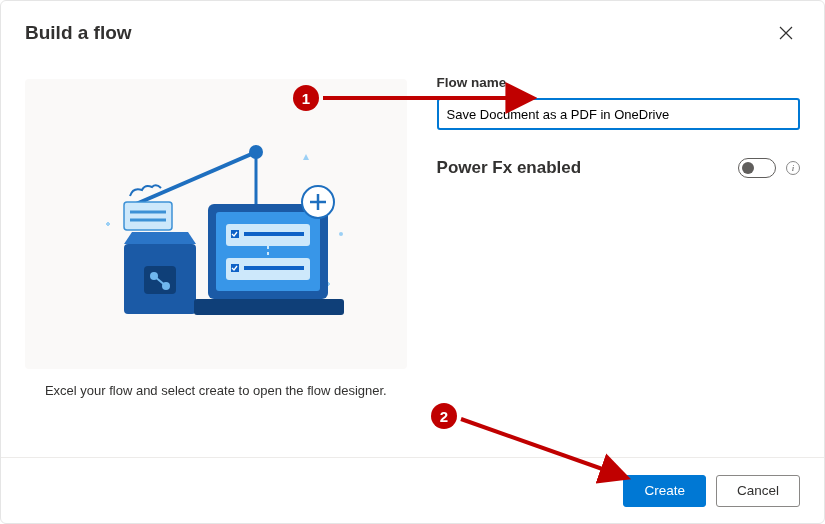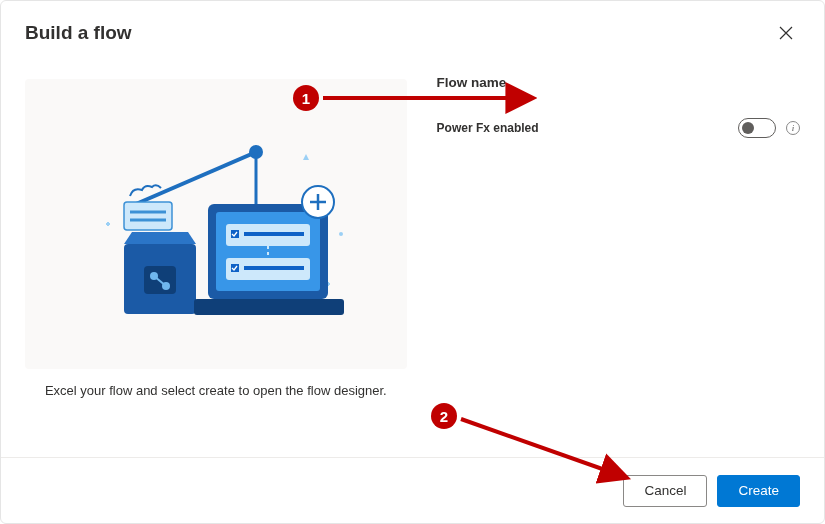"Save Document as a PDF" input.text-input { html: none -> <input> }
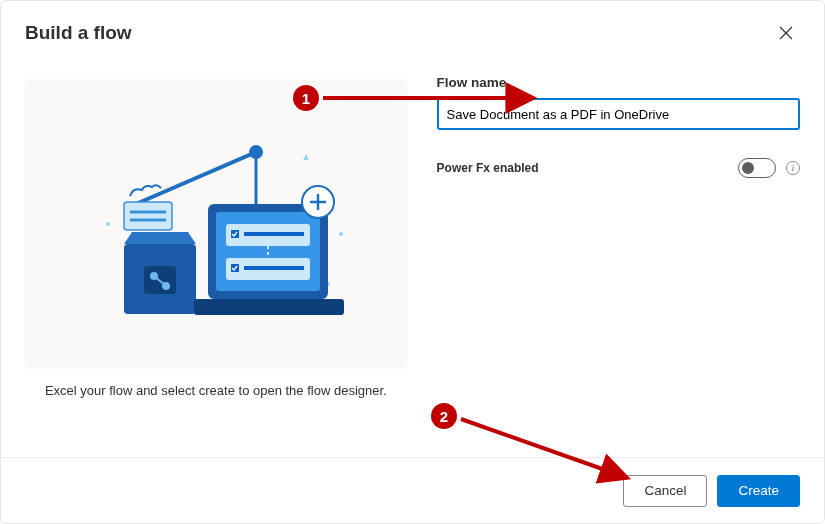"Power Fx enabled" .toggle-label { font-size: 12px -> 17px }
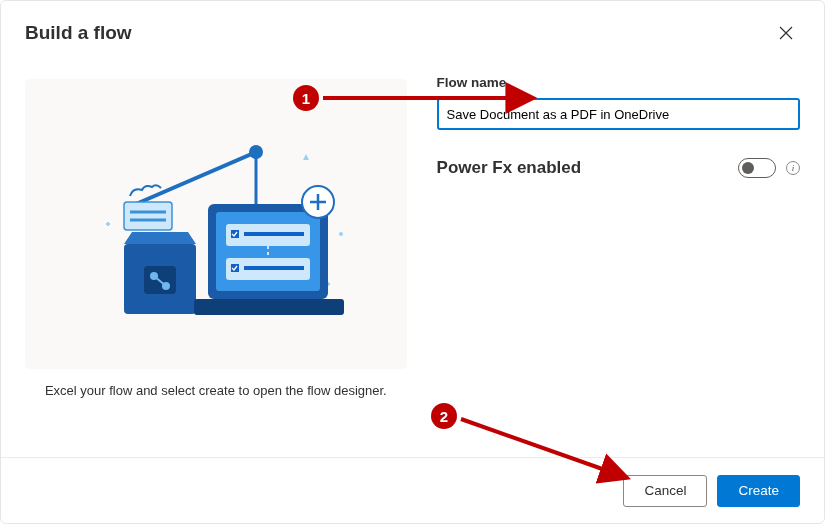"Cancel" button.btn { order: before "Create" -> after "Create" }
